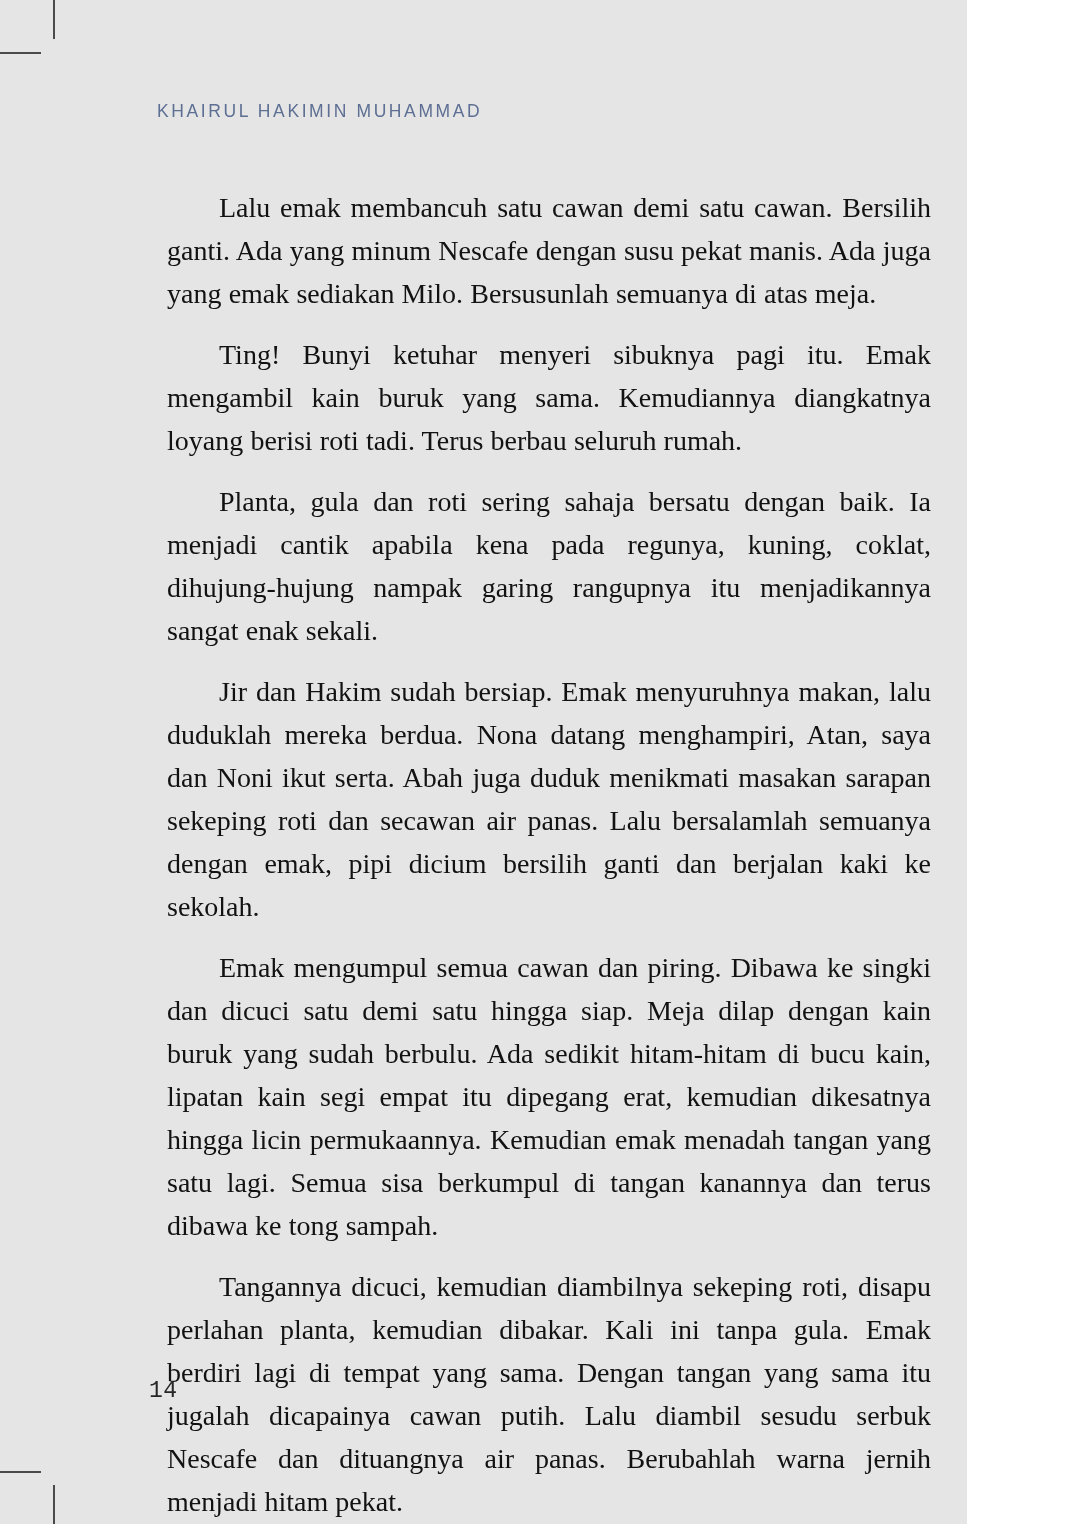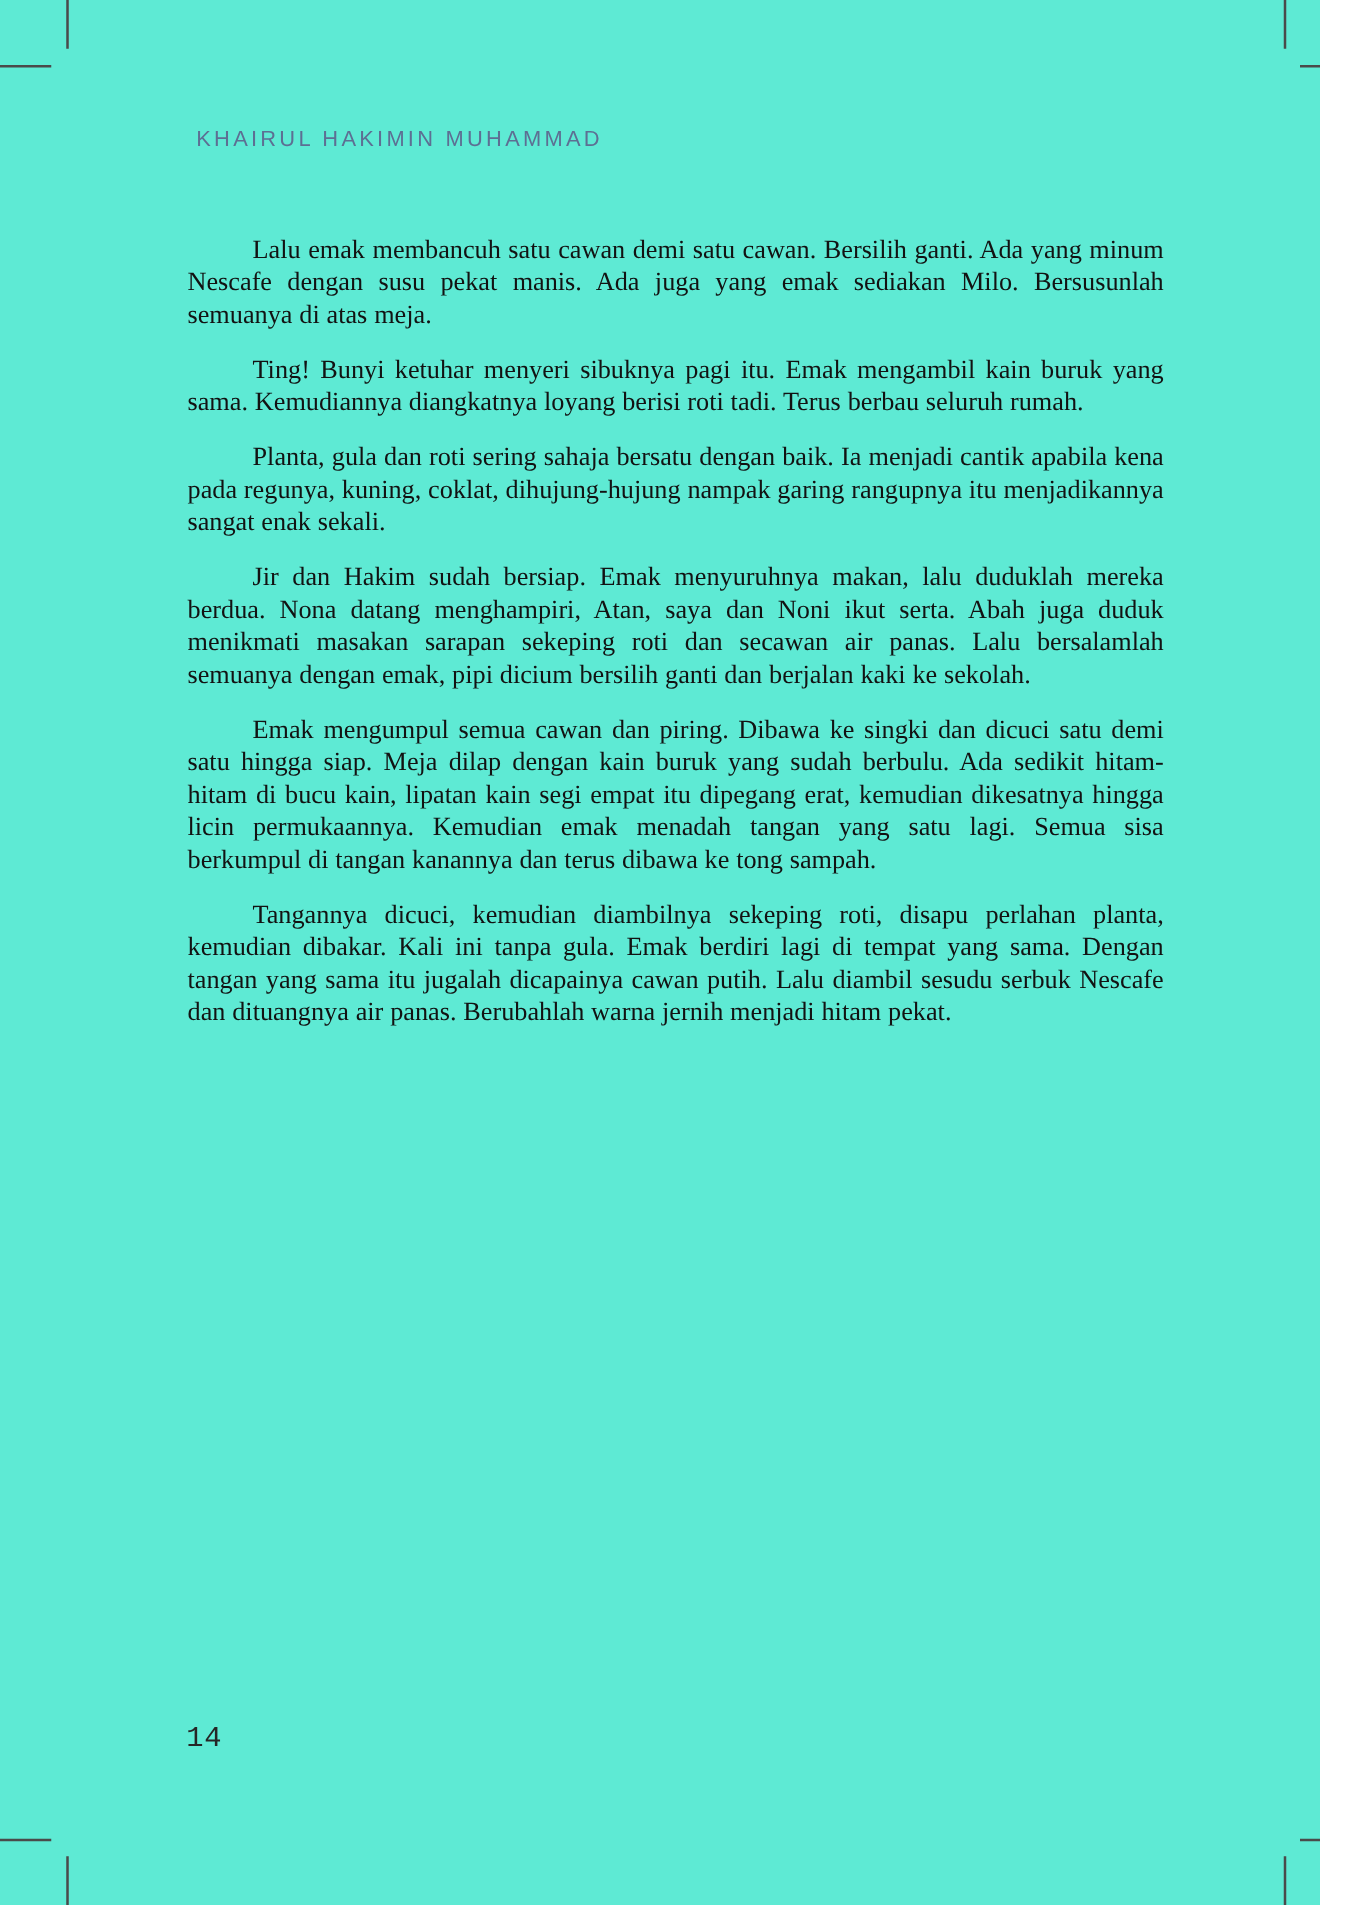"KHAIRUL HAKIMIN MUHAMMAD" .page { background: #5eead4 -> #e5e5e5; width: 1056px -> 967px }
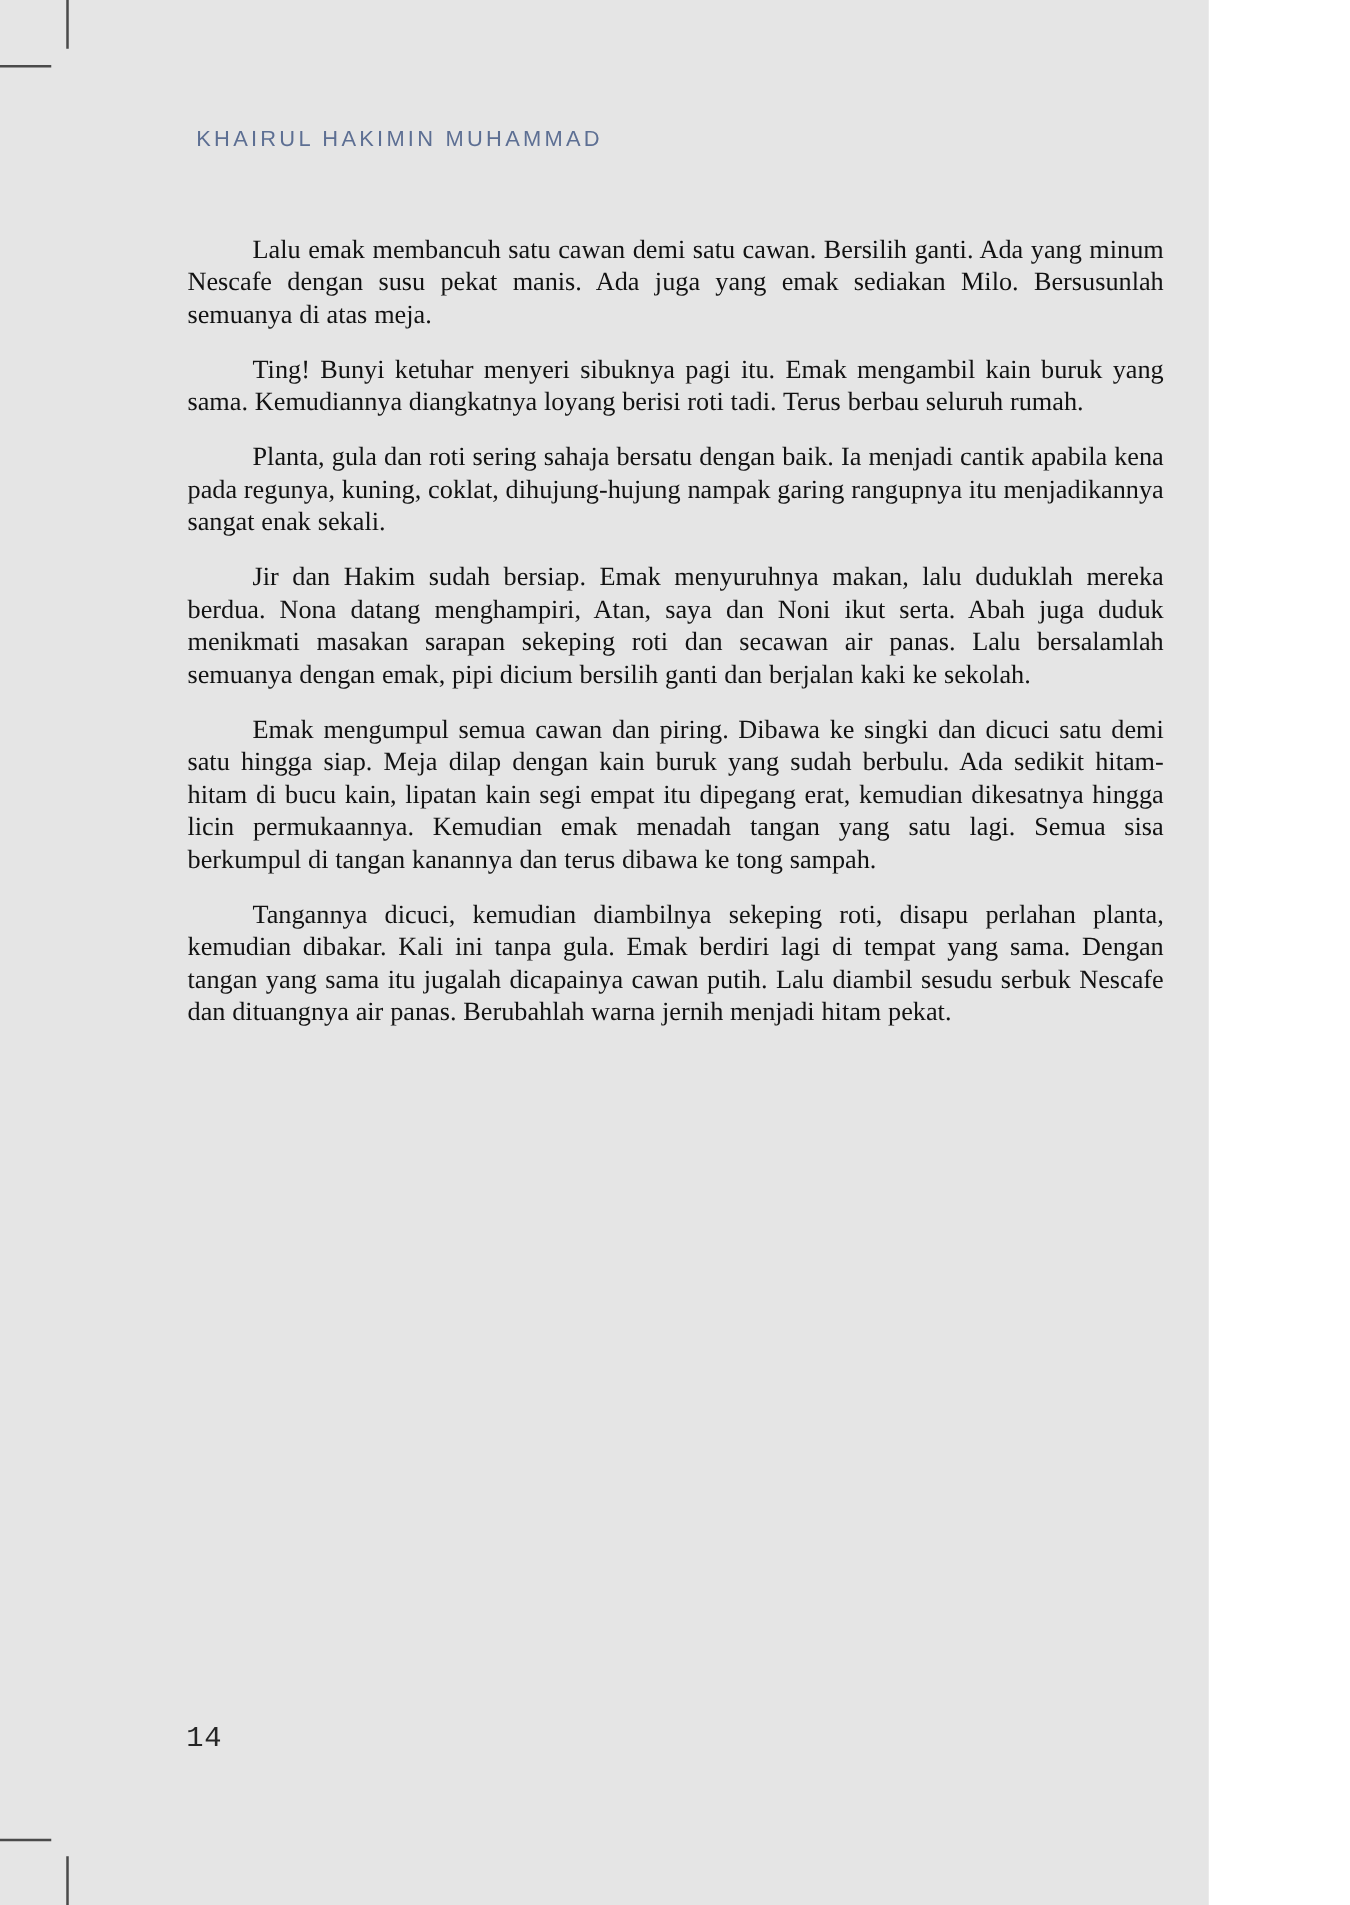"Lalu emak membancuh satu cawan" .para { font-size: 21px -> 28px; line-height: 26px -> 43px; margin: 0 0 18px 0 -> 0 0 18px 17px }
